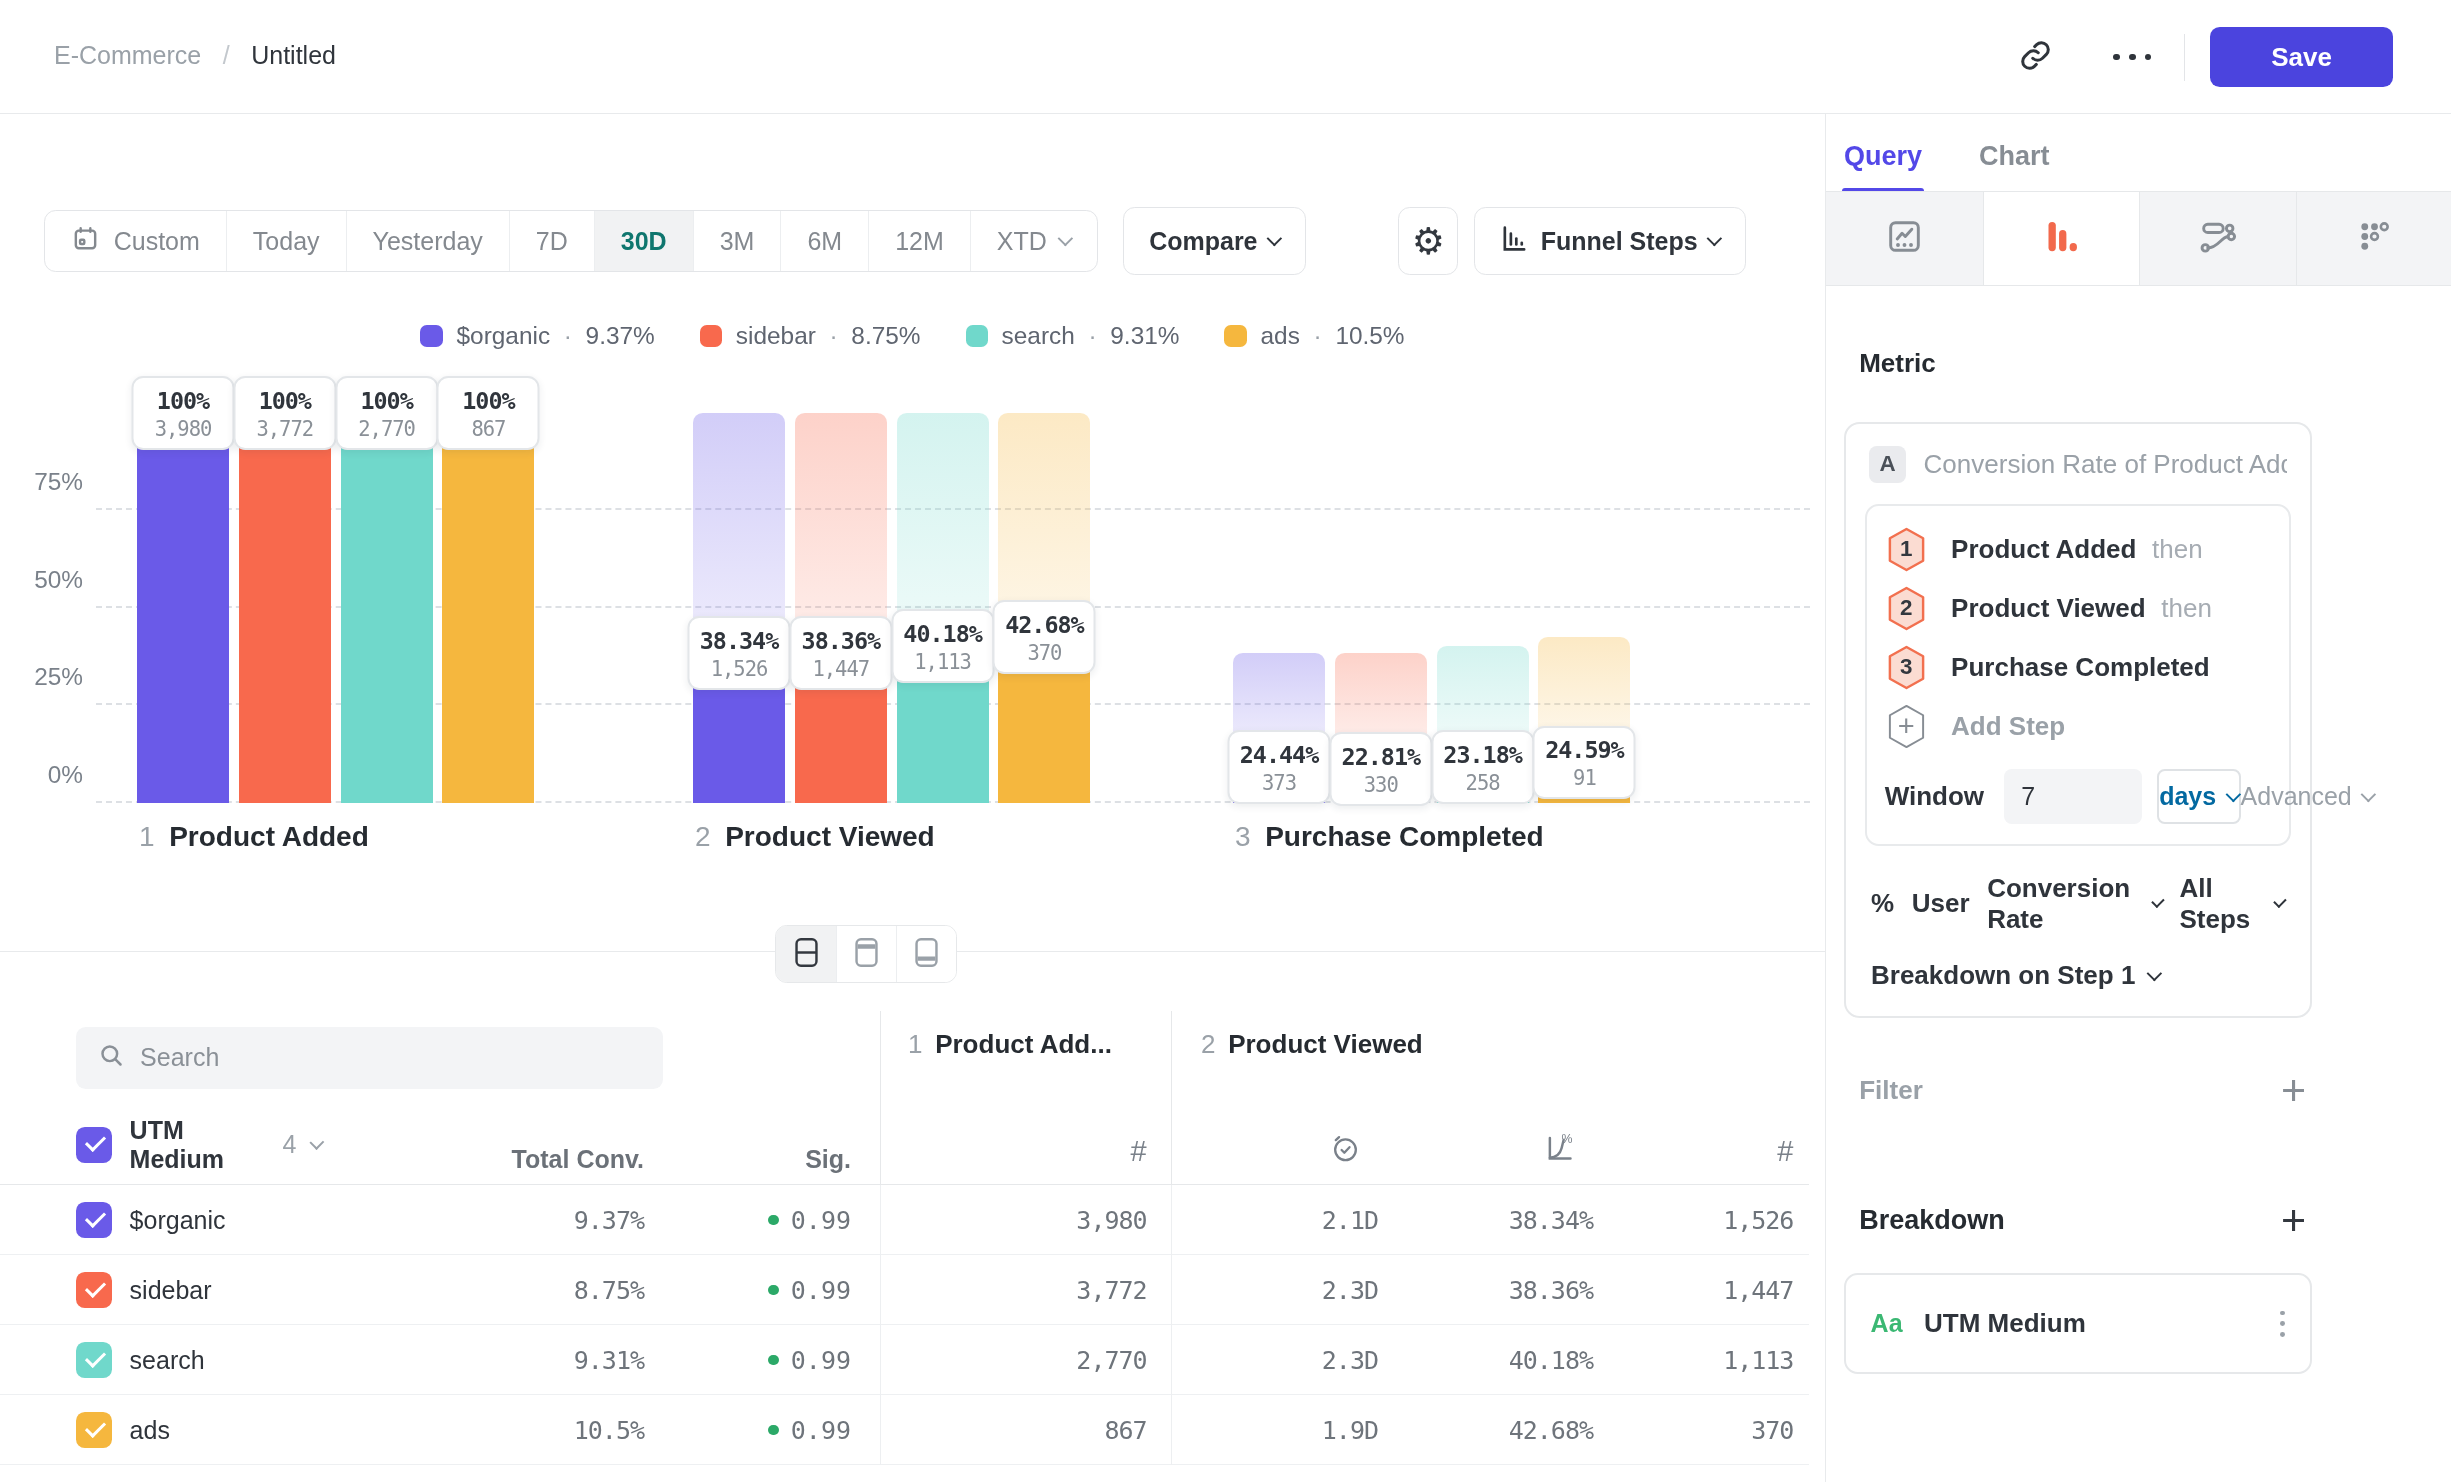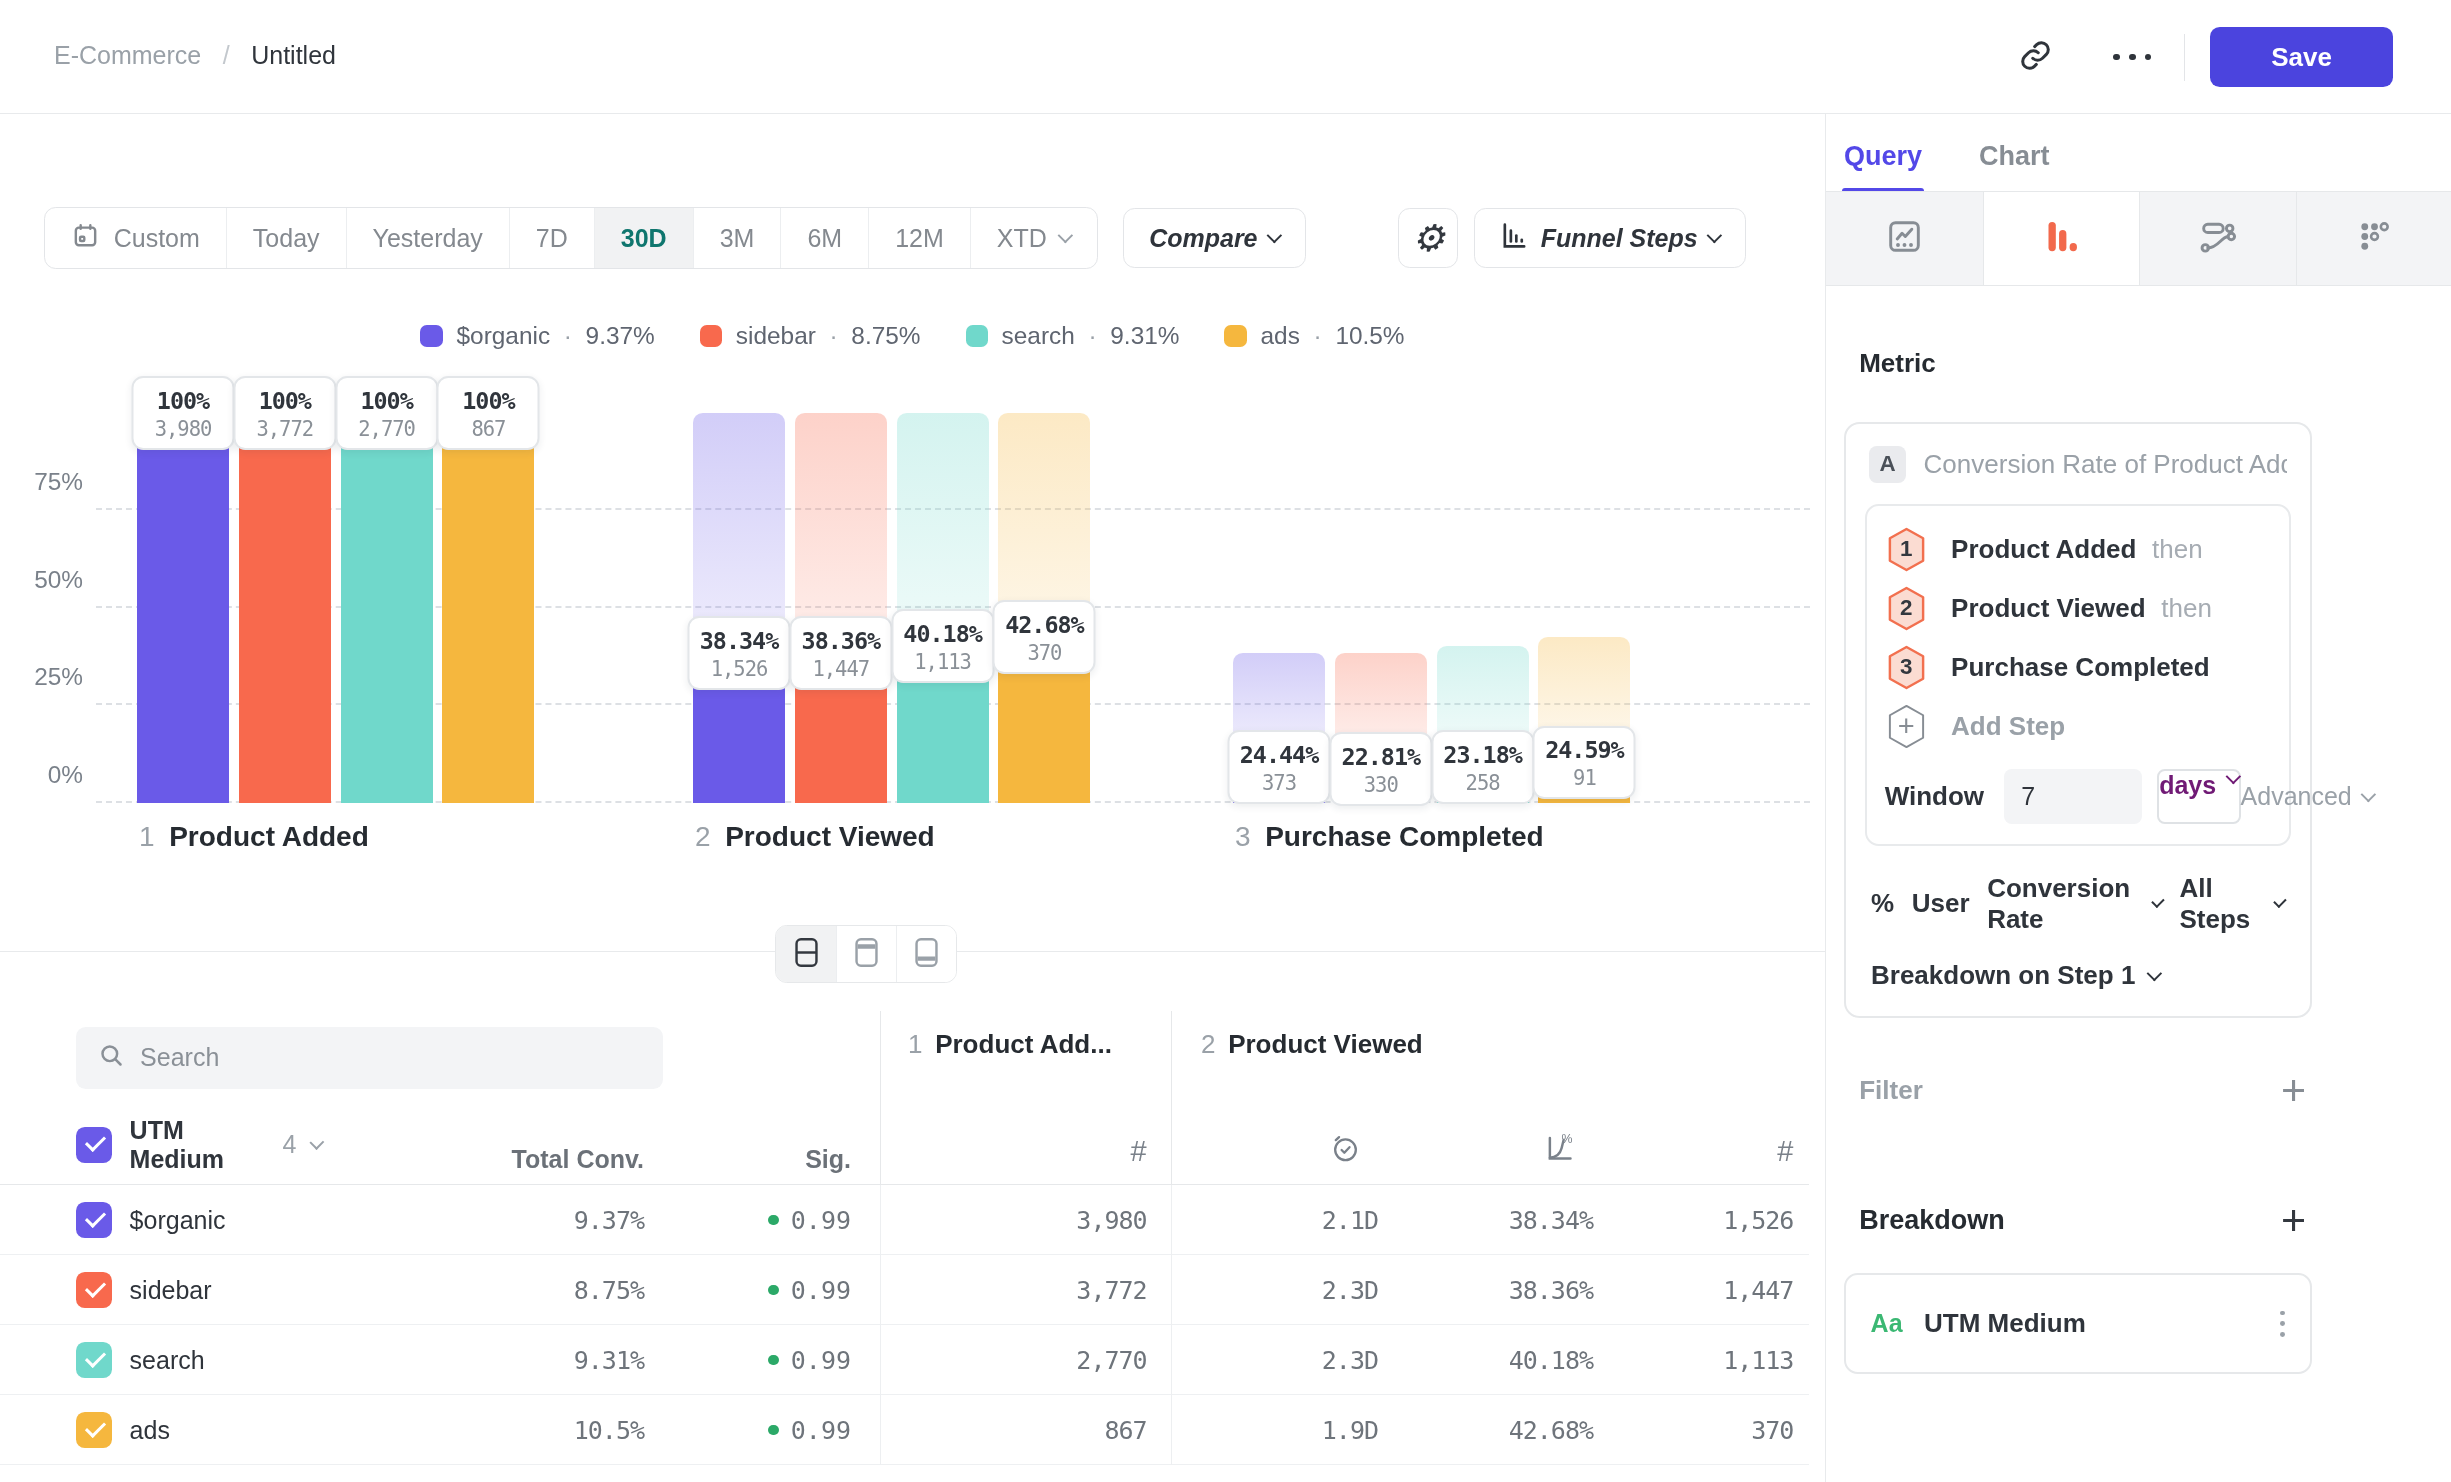"Compare" .btn-outline { font-style: italic -> none; height: 60px -> 68px }
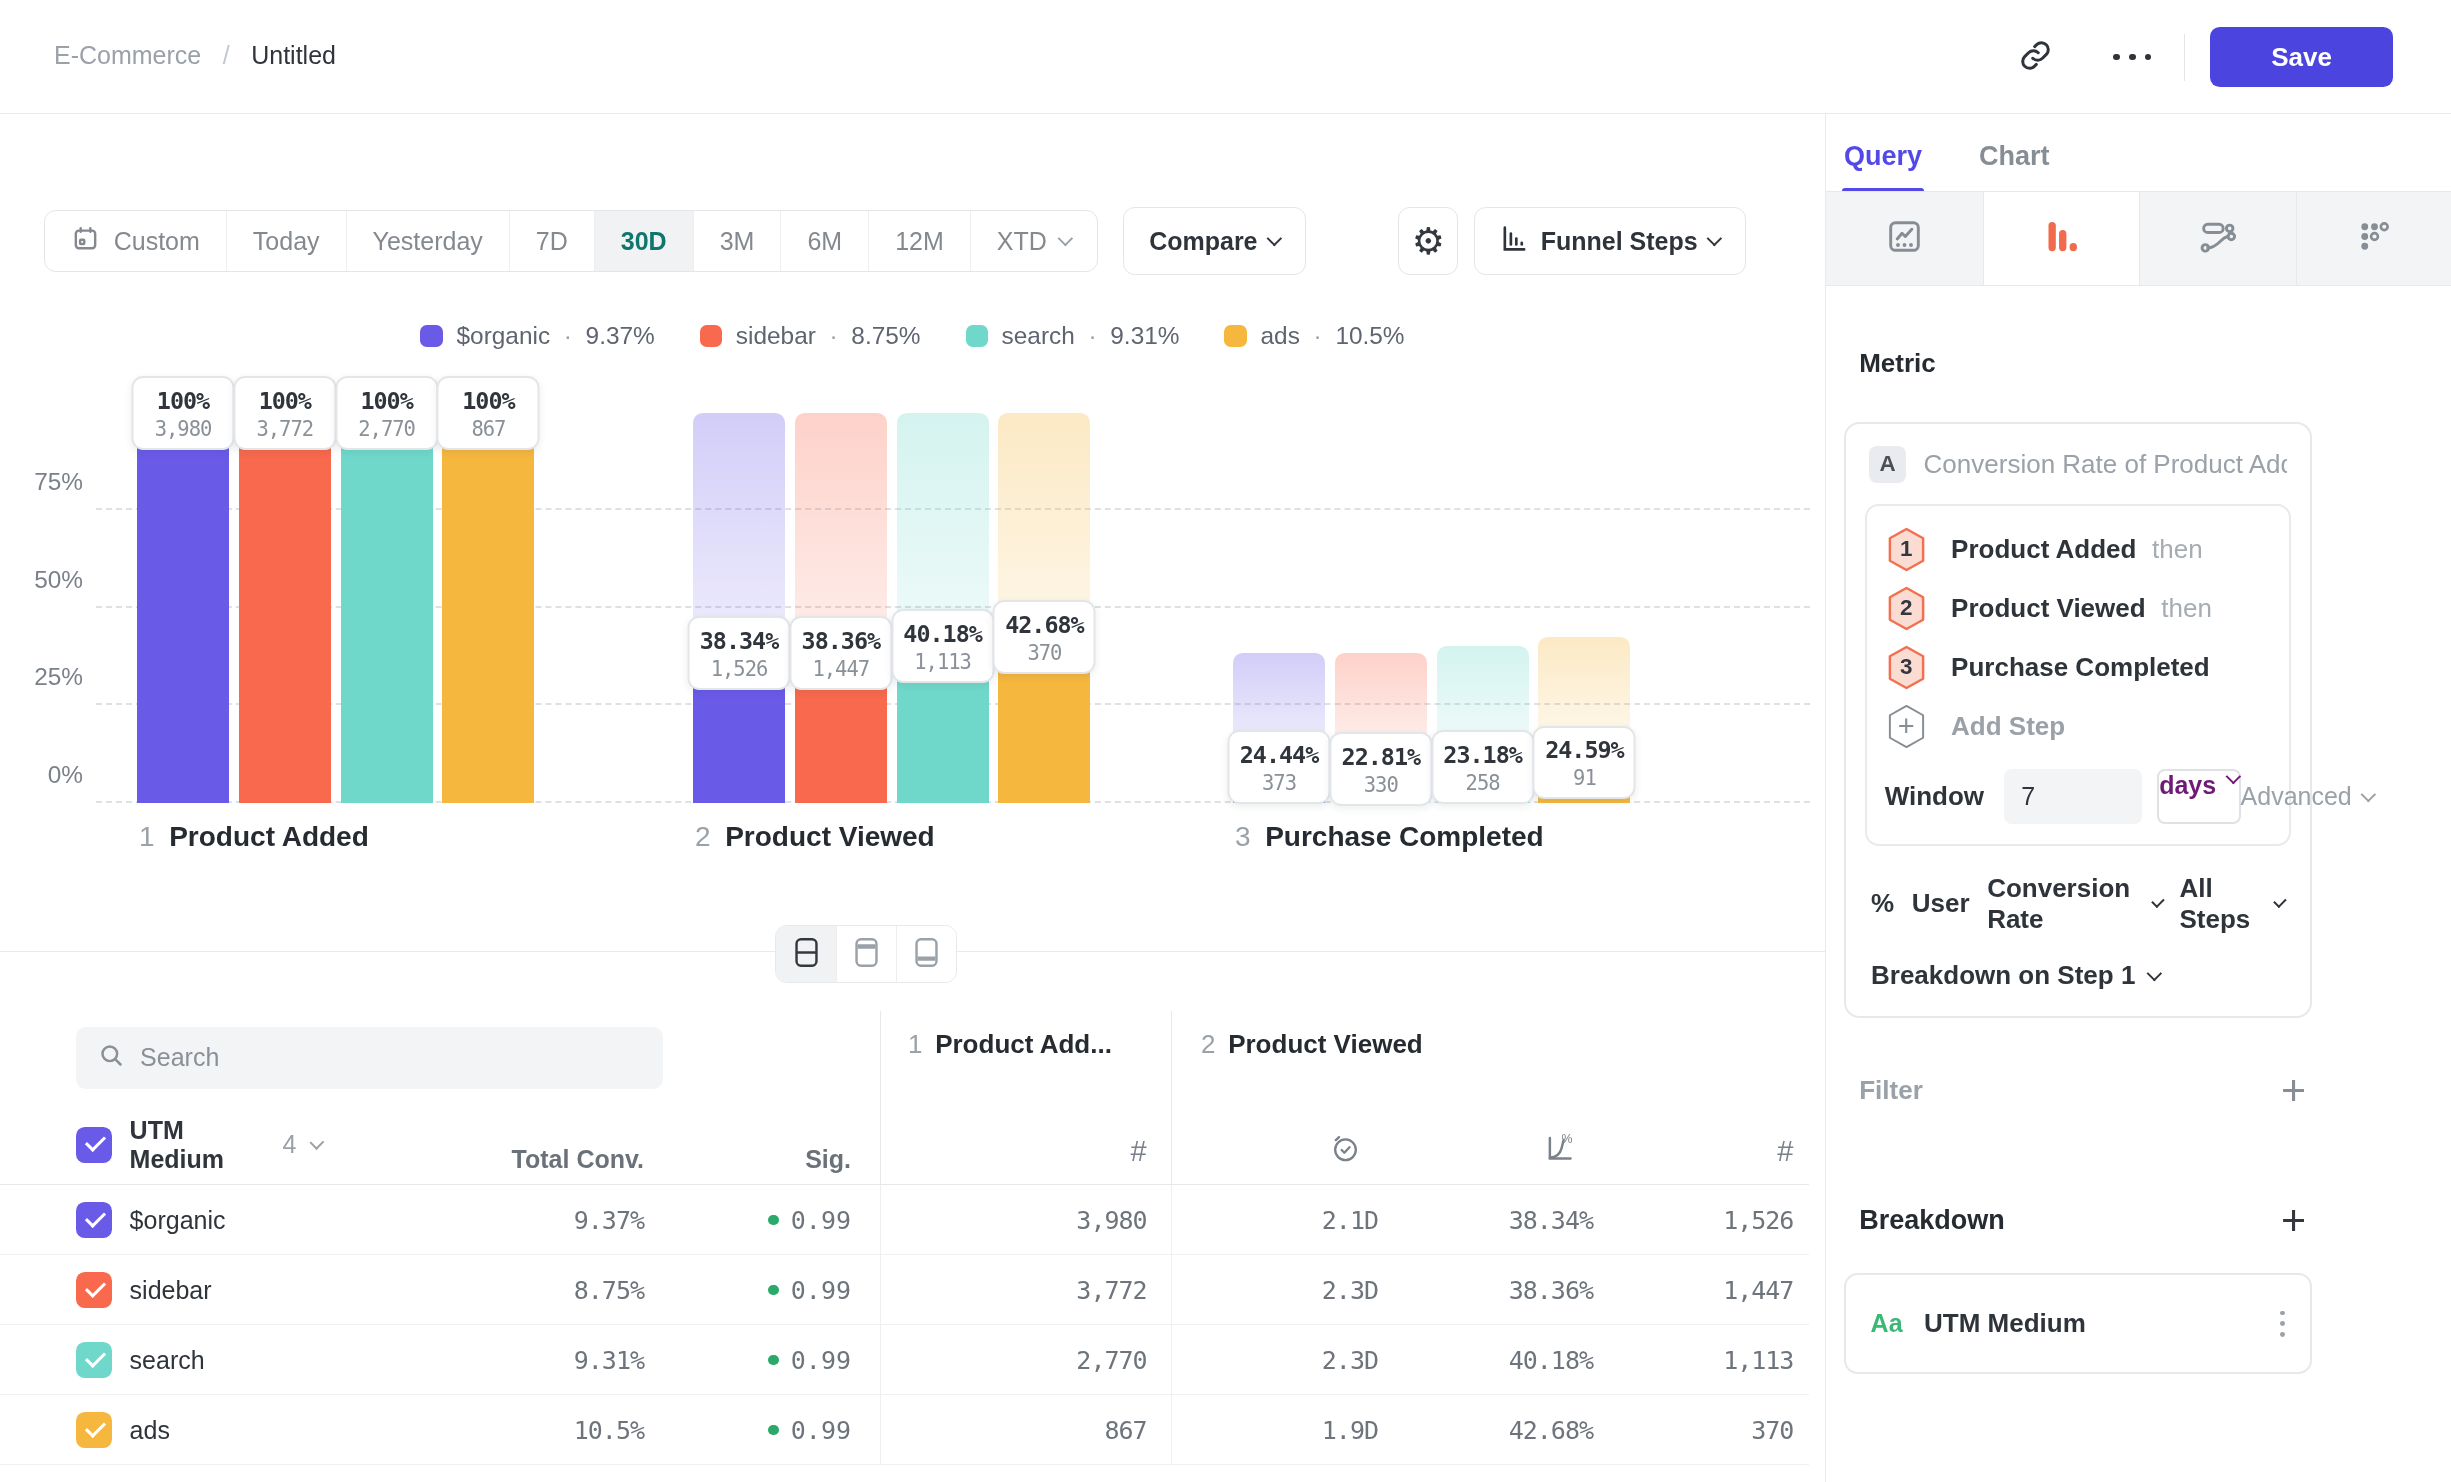"days" .unit-box { align-items: none -> center; color: #701a75 -> #0369a1 }
